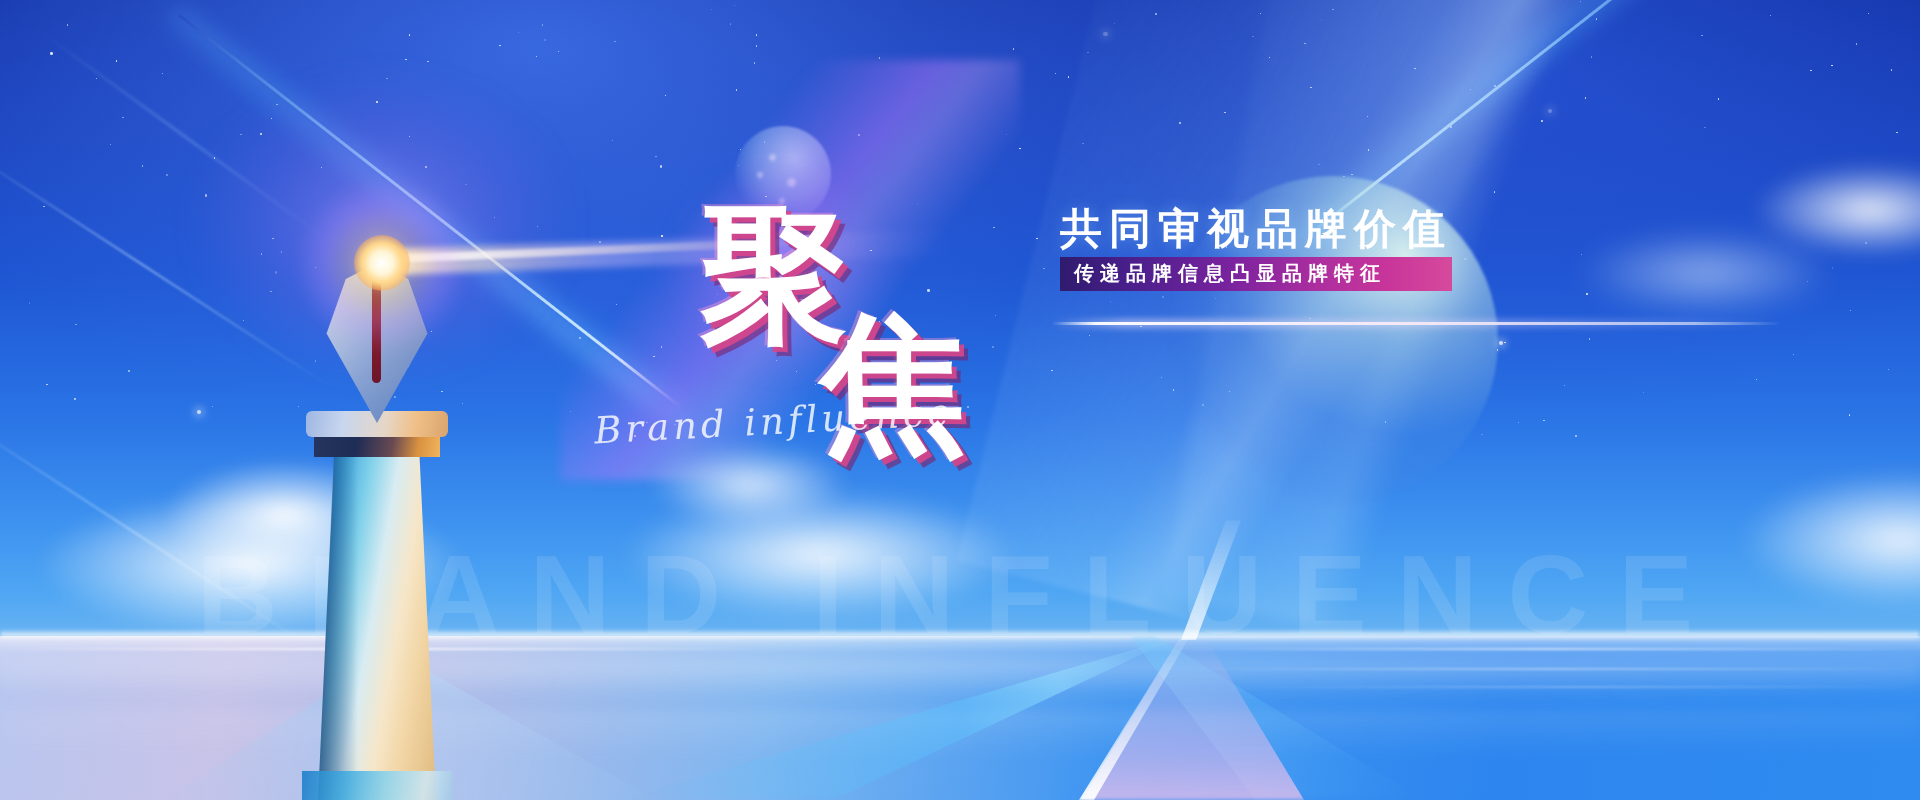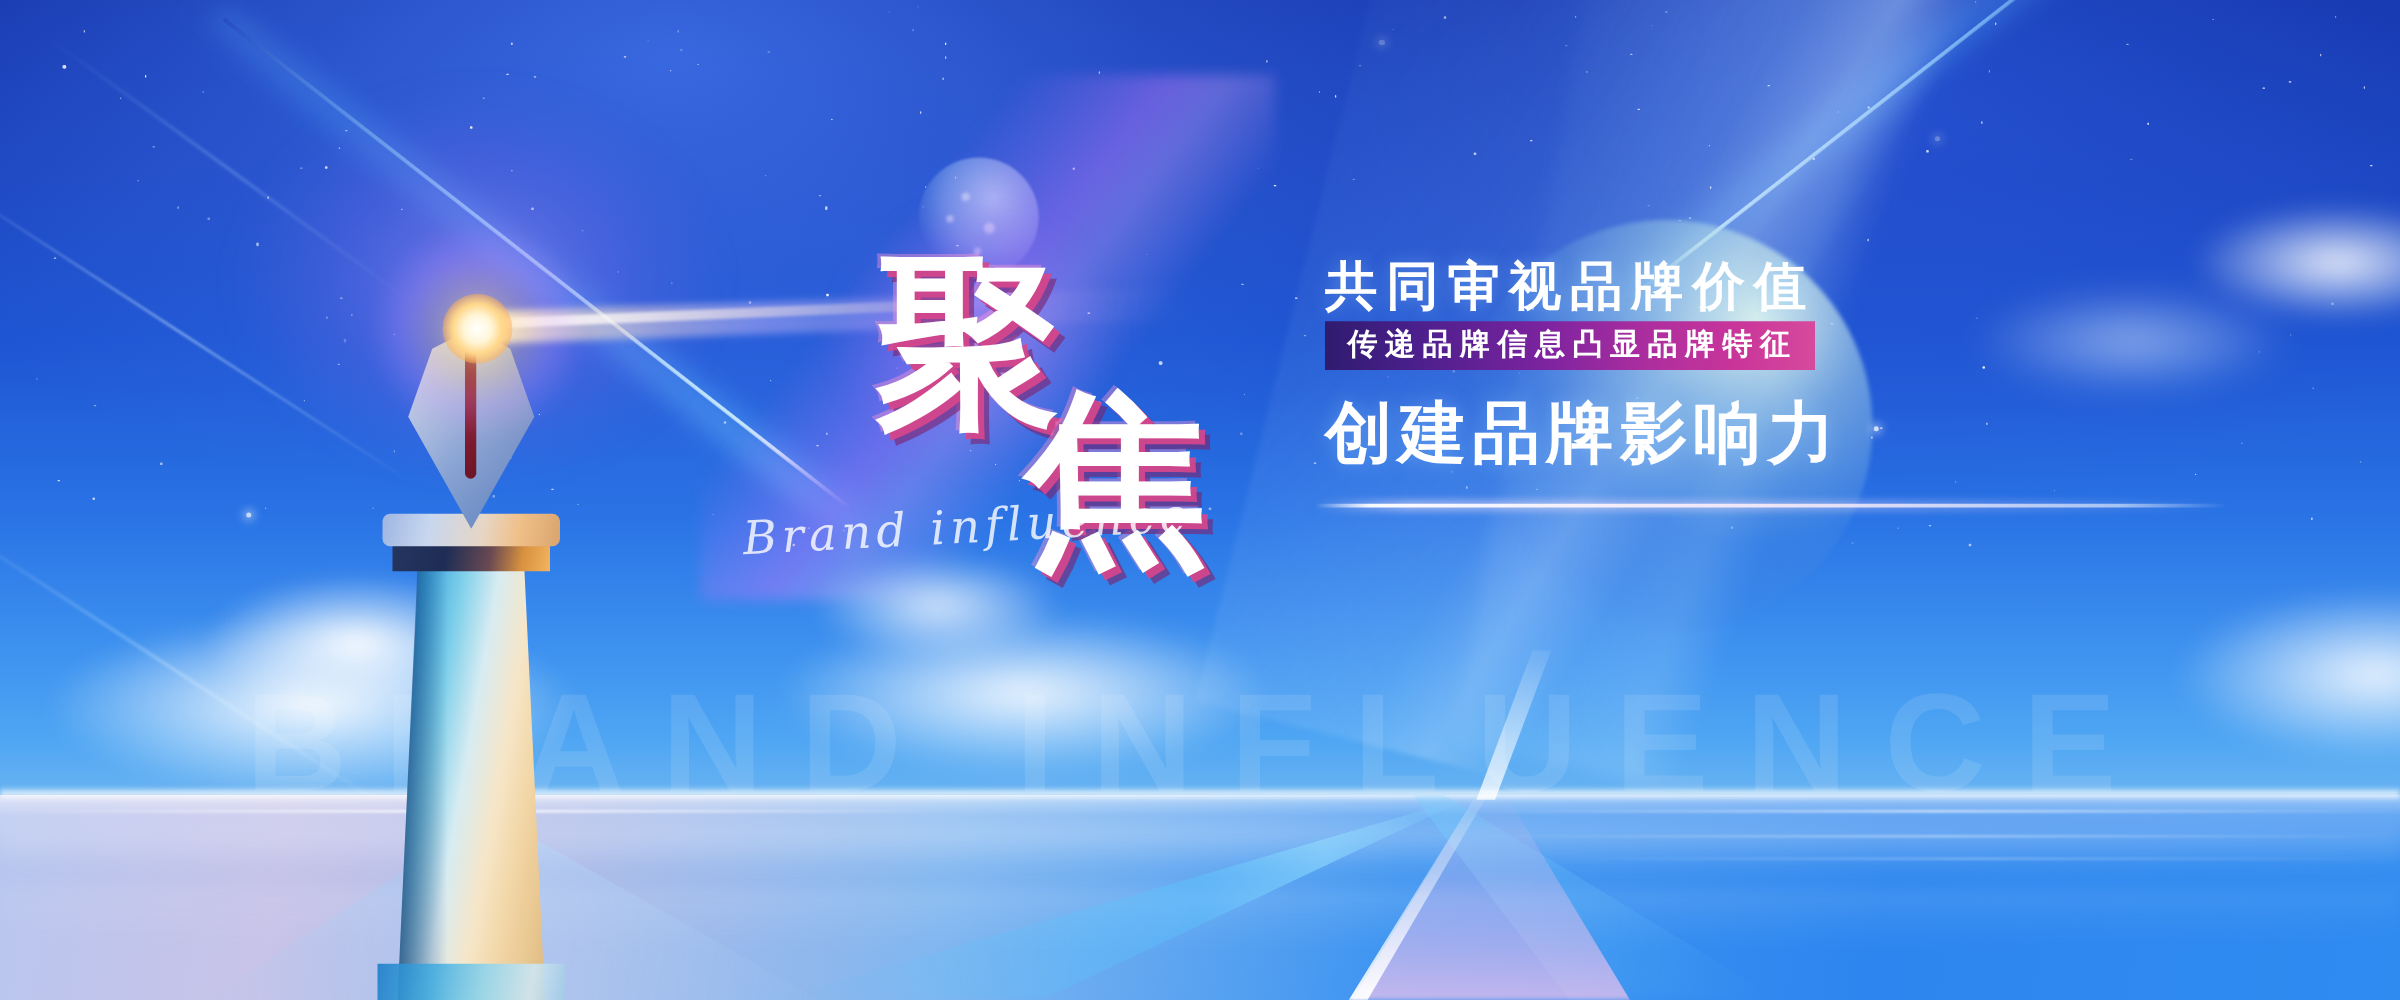"共同审视品牌价值" .headline-stack { text-align: right -> none }
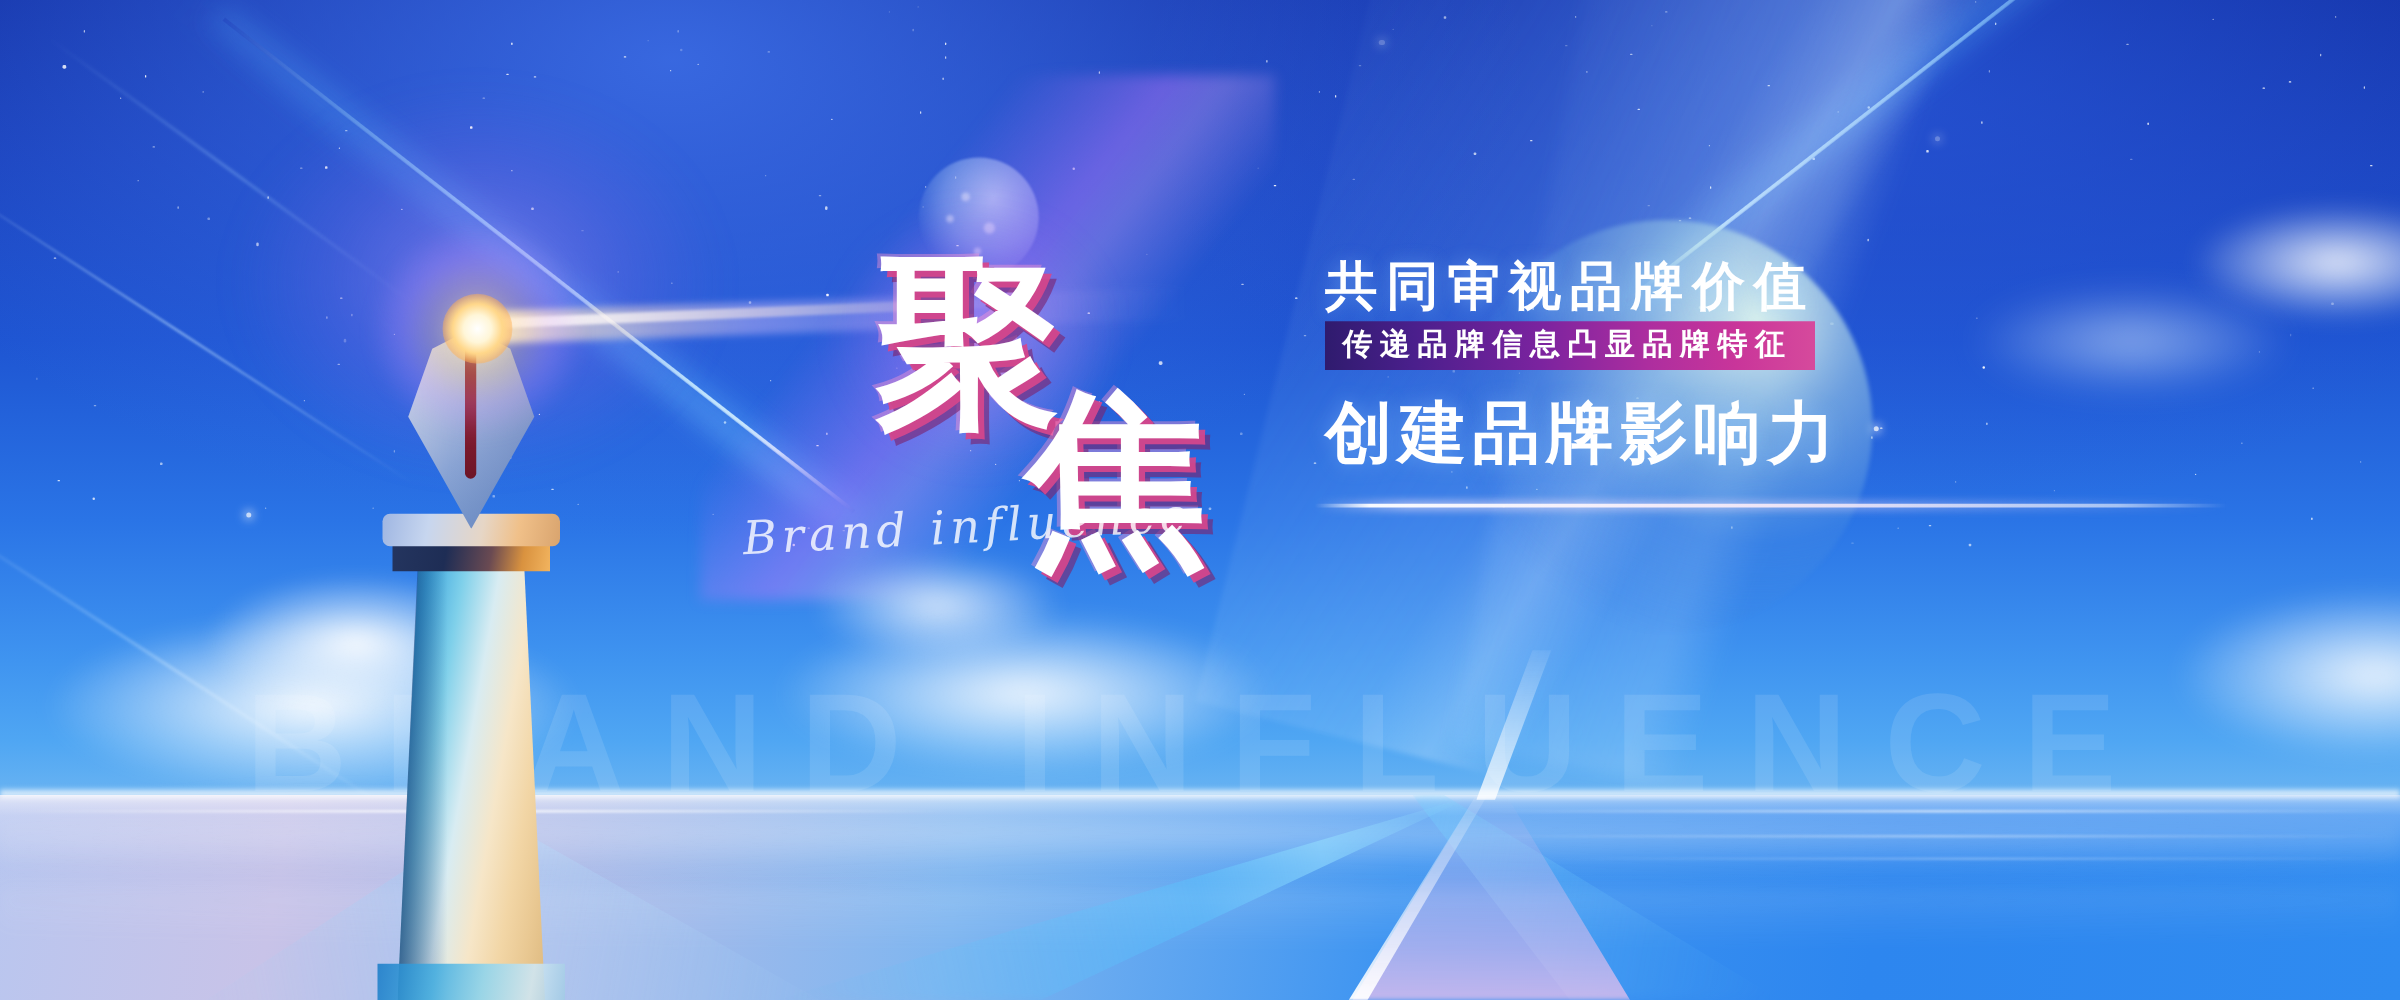"传递品牌信息凸显品牌特征" .badge { font-size: 24px -> 20px }
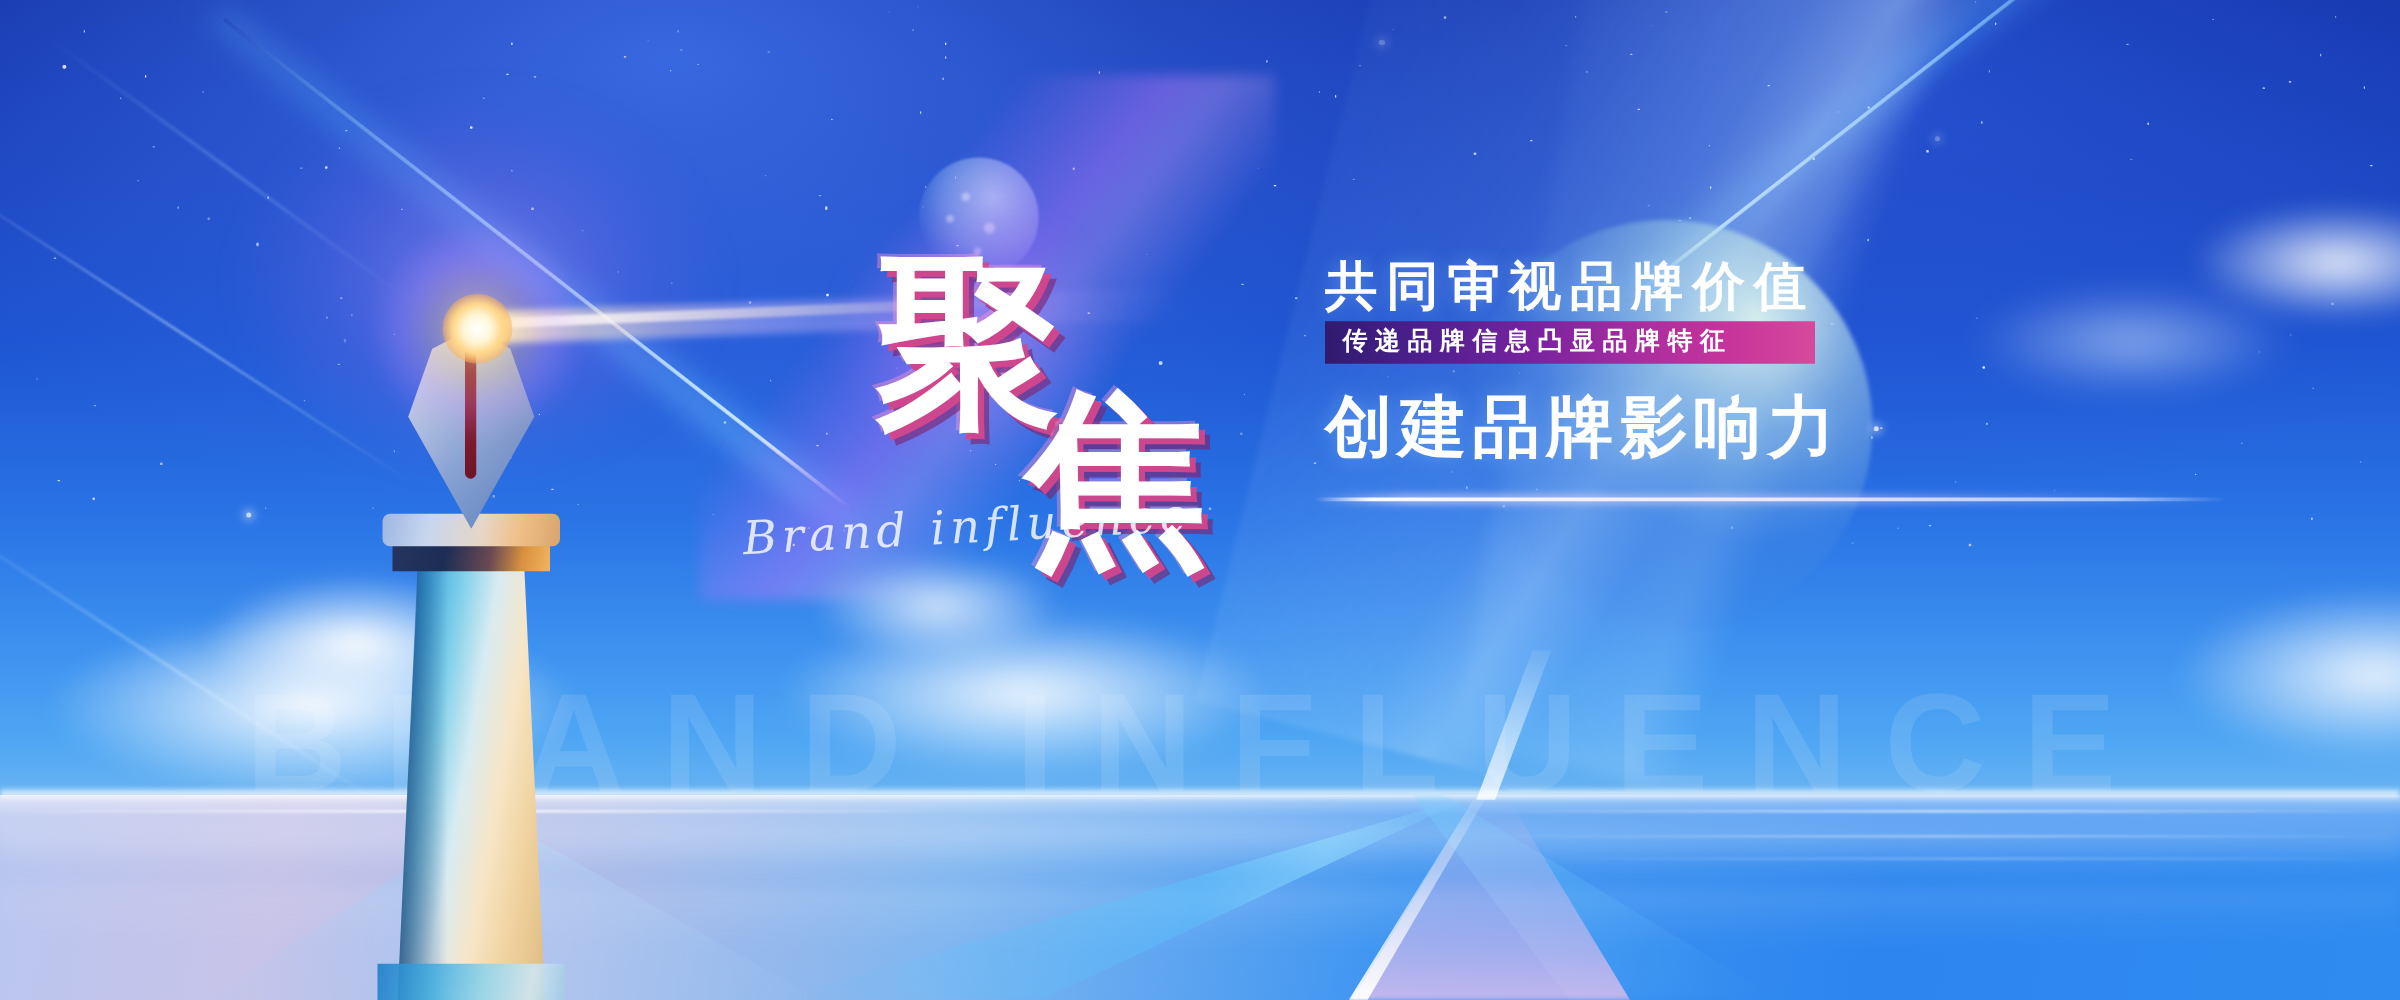"创建品牌影响力" div.line2 { html: <div>创建品牌影响力</div> -> none }
